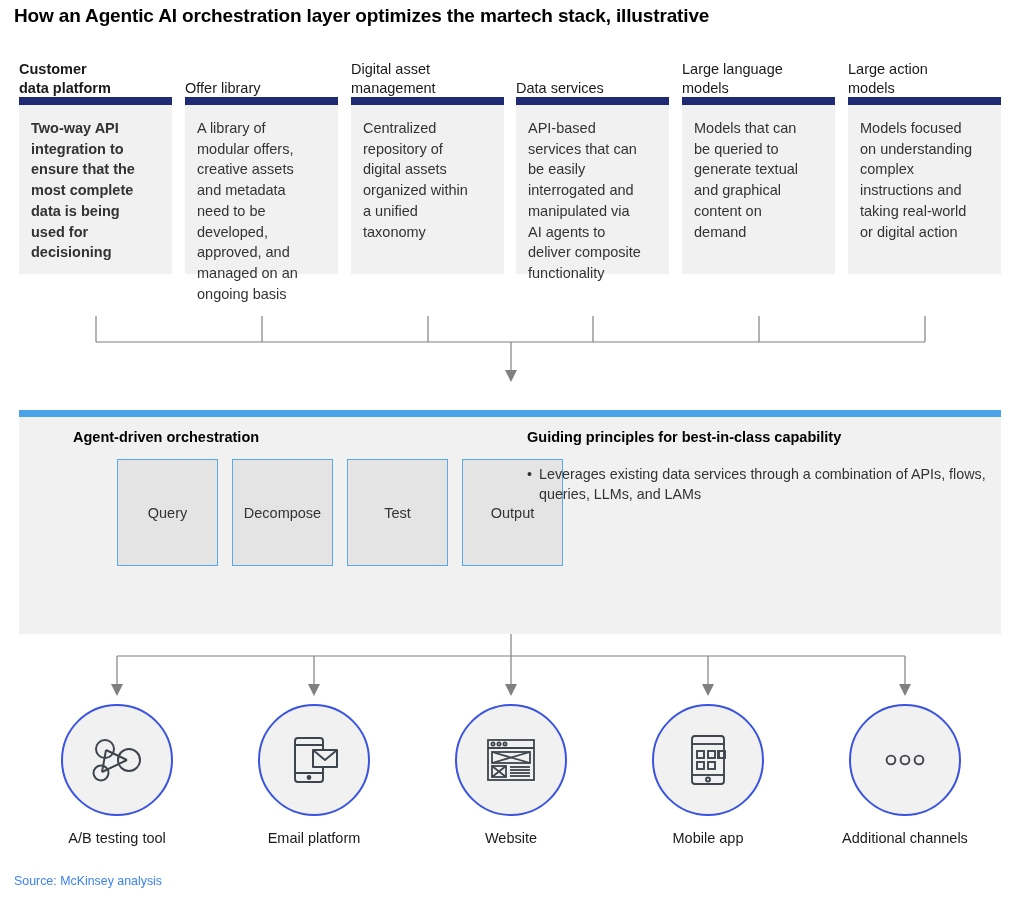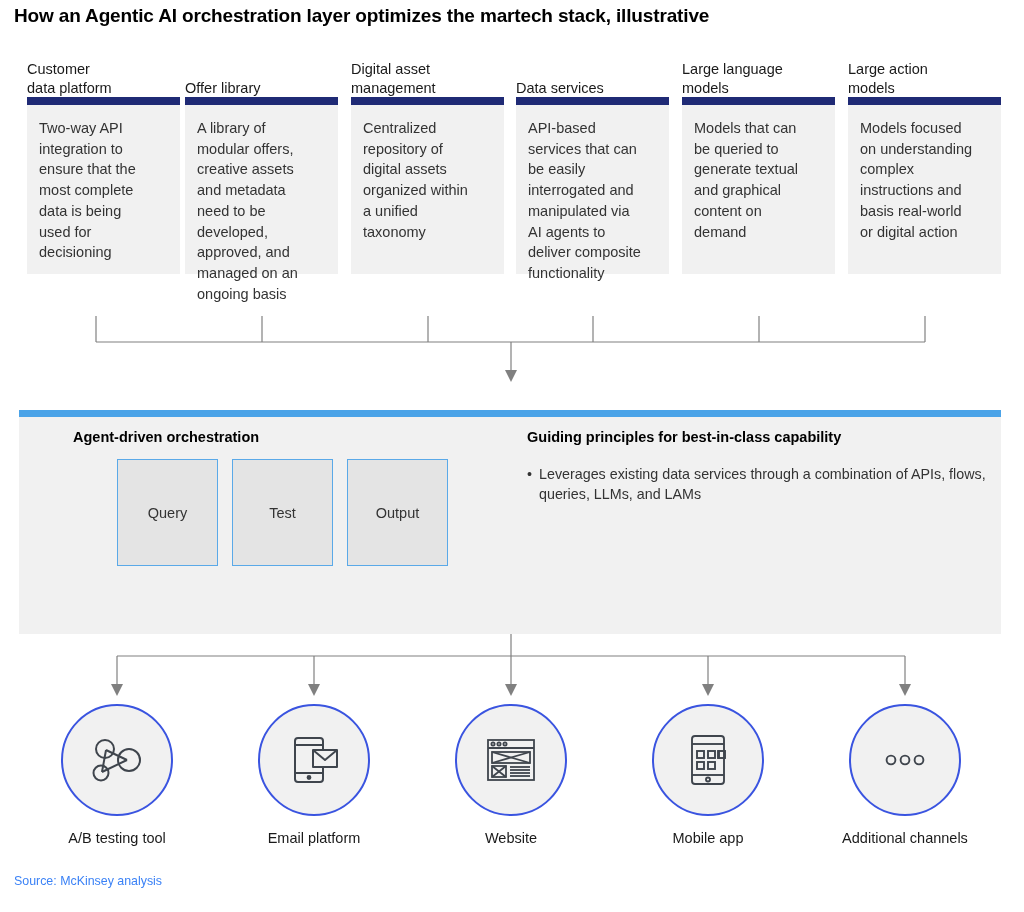"Customer" div.stack-col { font-weight: none -> bold; left: 8px -> 0px }
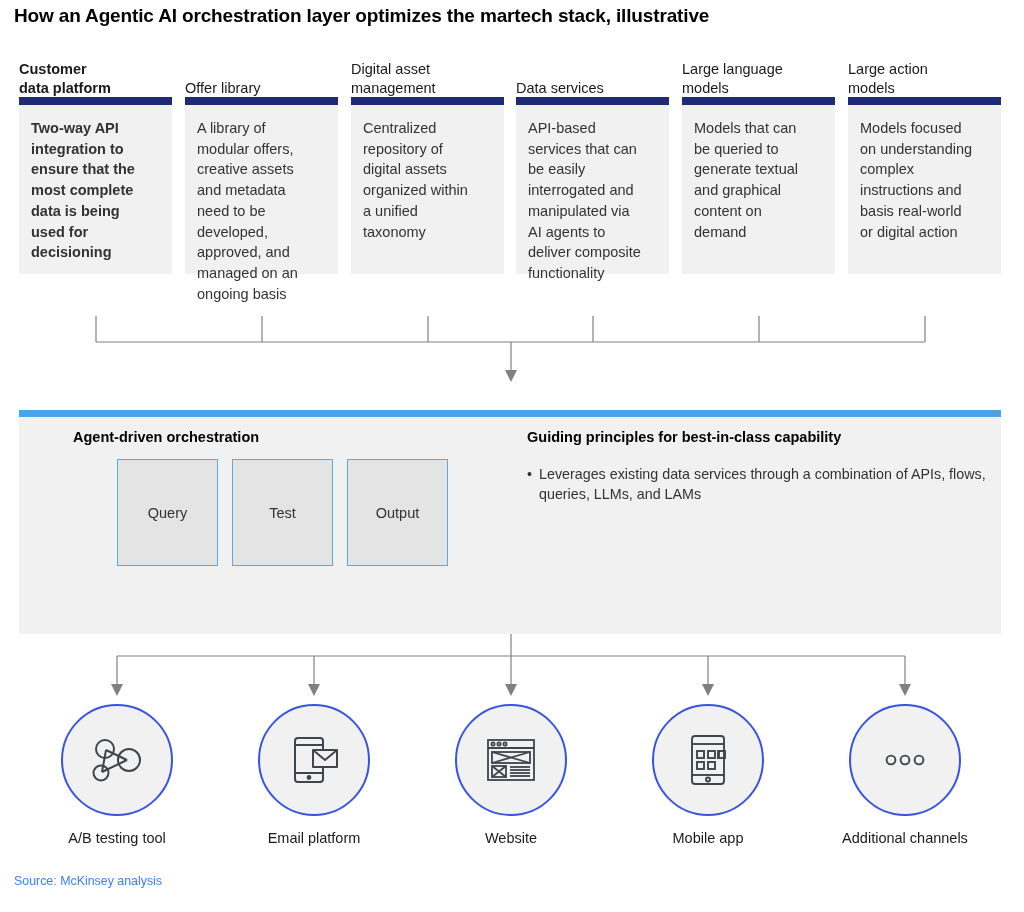"Models focused on understanding complex" div.stack-col-body { text: basis -> taking }
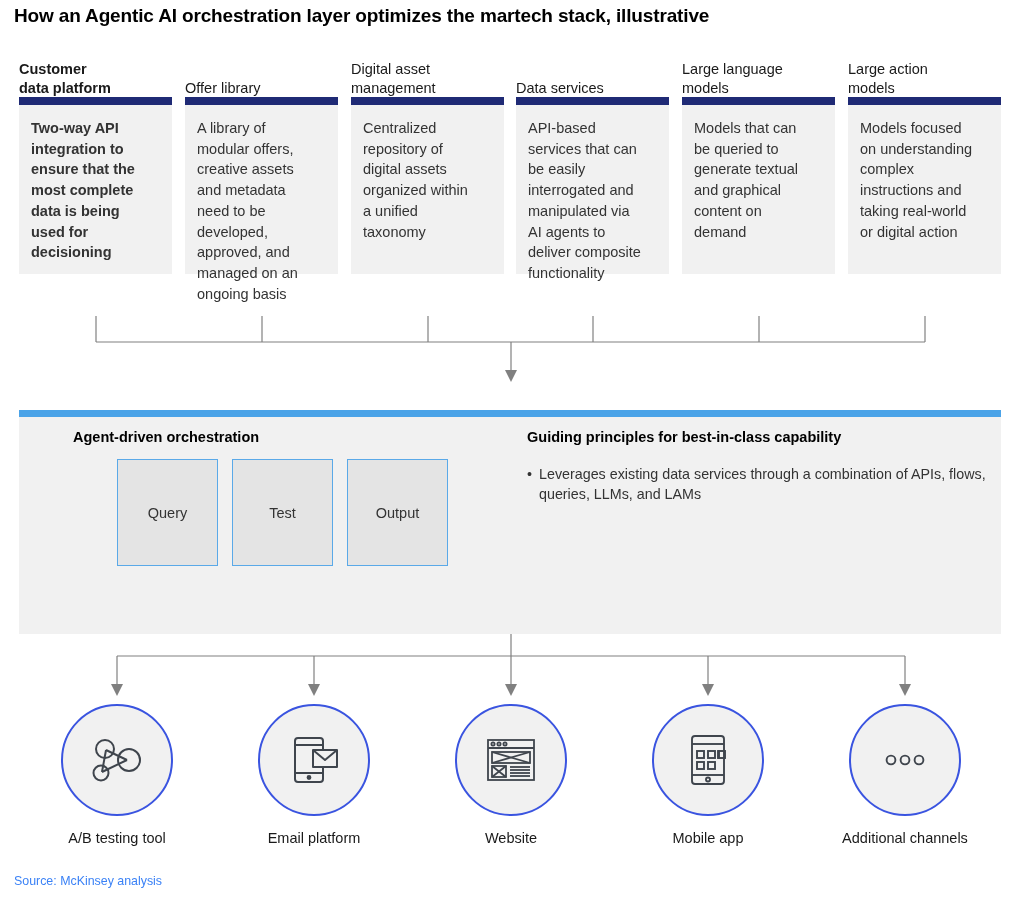"Decompose" div.process-box { html: none -> <div>Decompose</div> }
